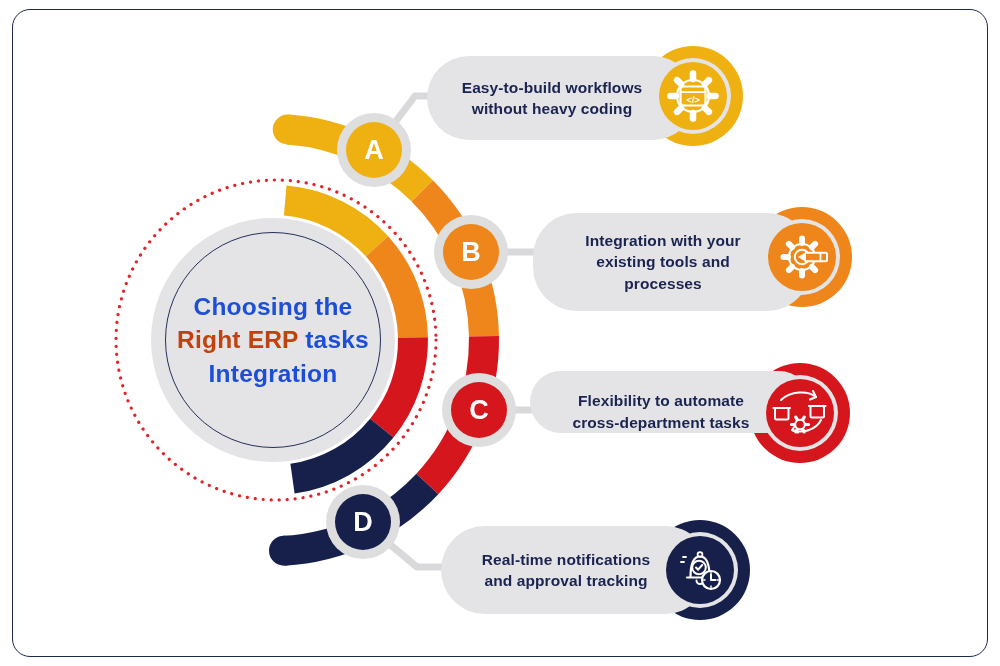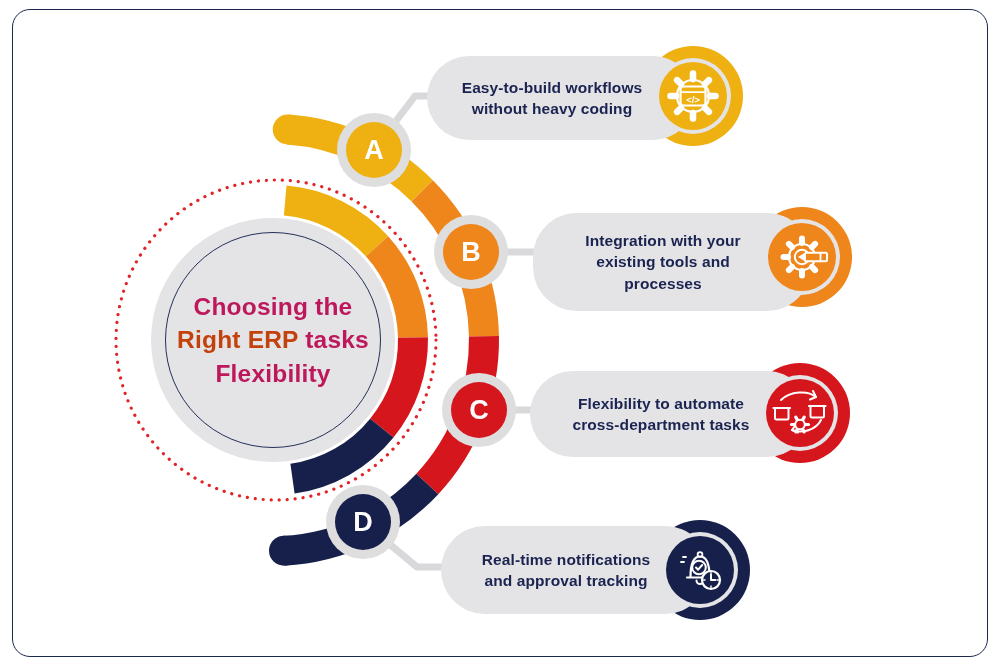"Choosing the" #center-title .t-navy { color: #be185d -> #1d4ed8 }
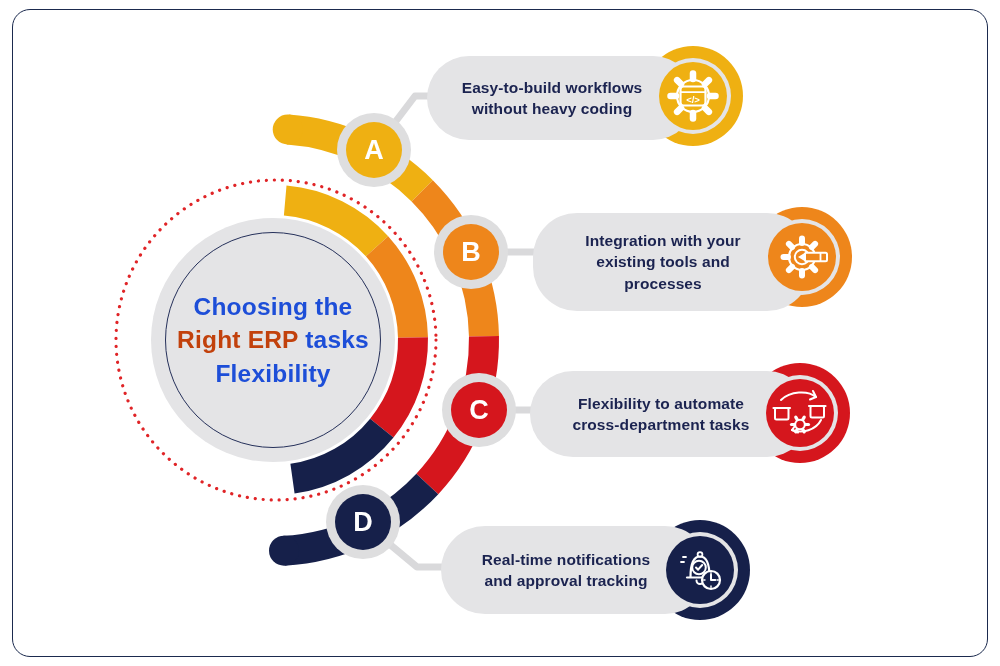"Flexibility" span.t-navy { text: Flexibility -> Integration }
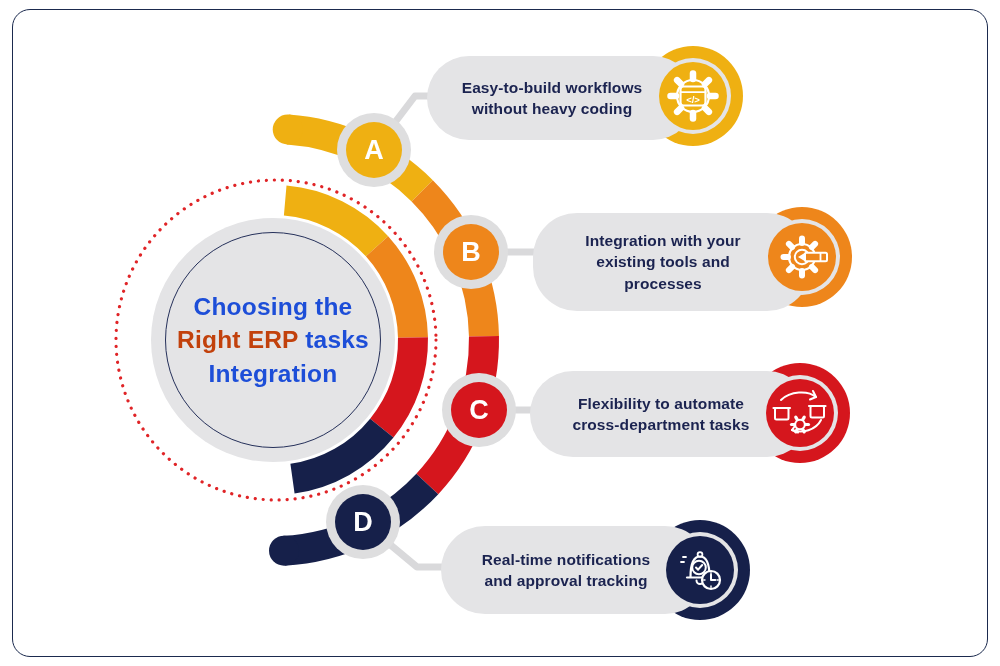"Flexibility to automate" div.card { align-items: none -> flex-end; height: 86px -> 62px }
